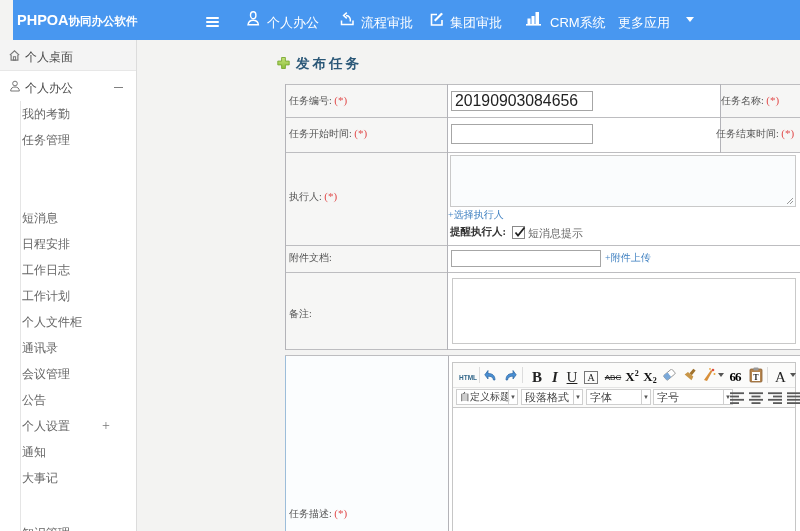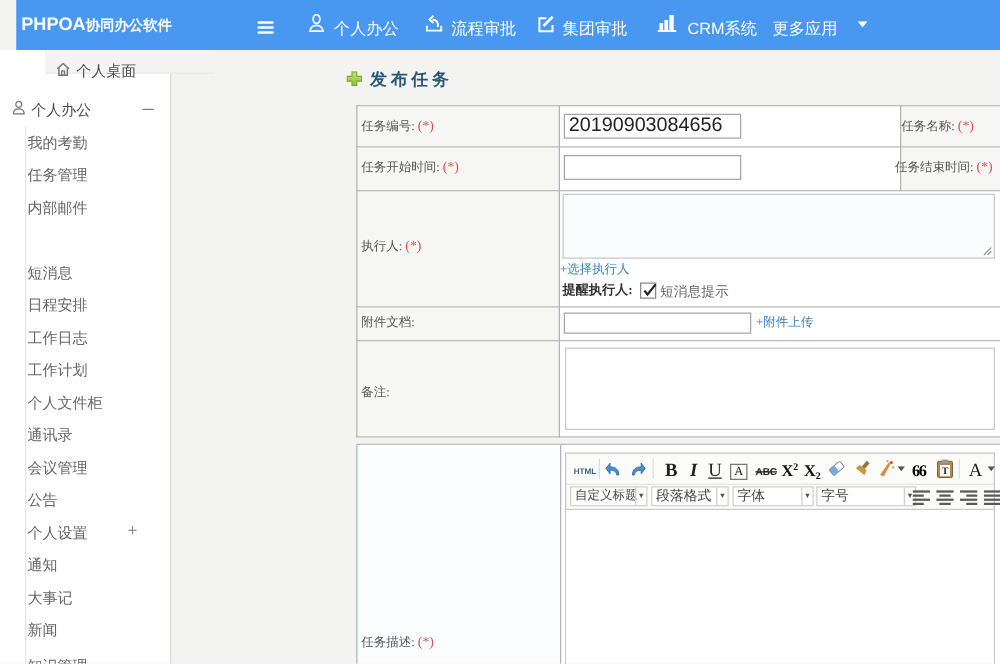"个人桌面" #sb-item1 { height: 19px -> 31px; margin-left: 36px -> none }
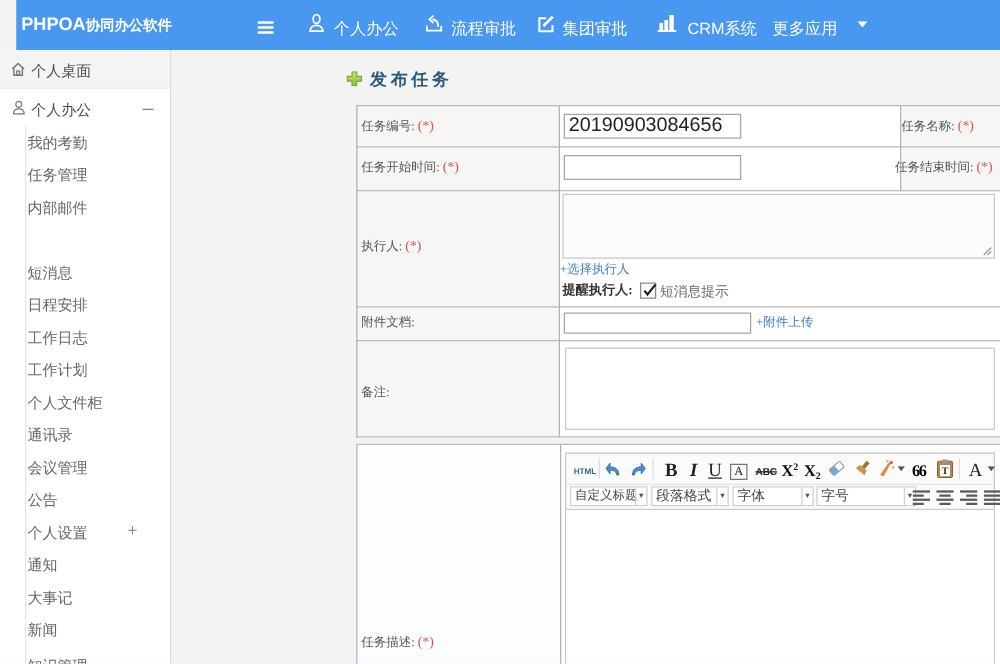"内部邮件" div.sub { html: <div>内部邮件</div> -> none }
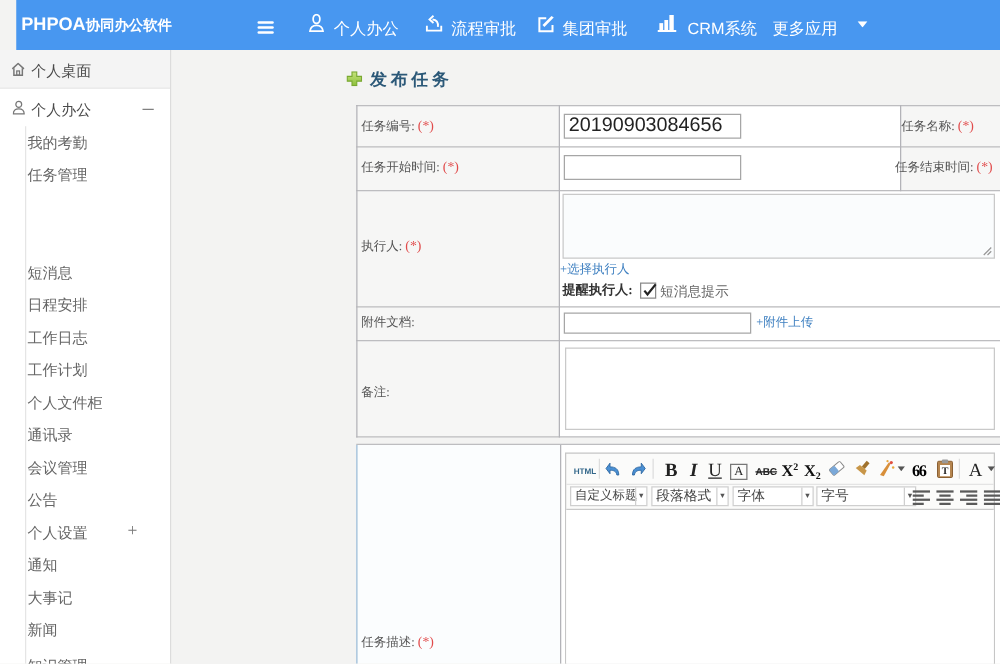"ABC" div.tbtn { font-weight: bold -> normal }
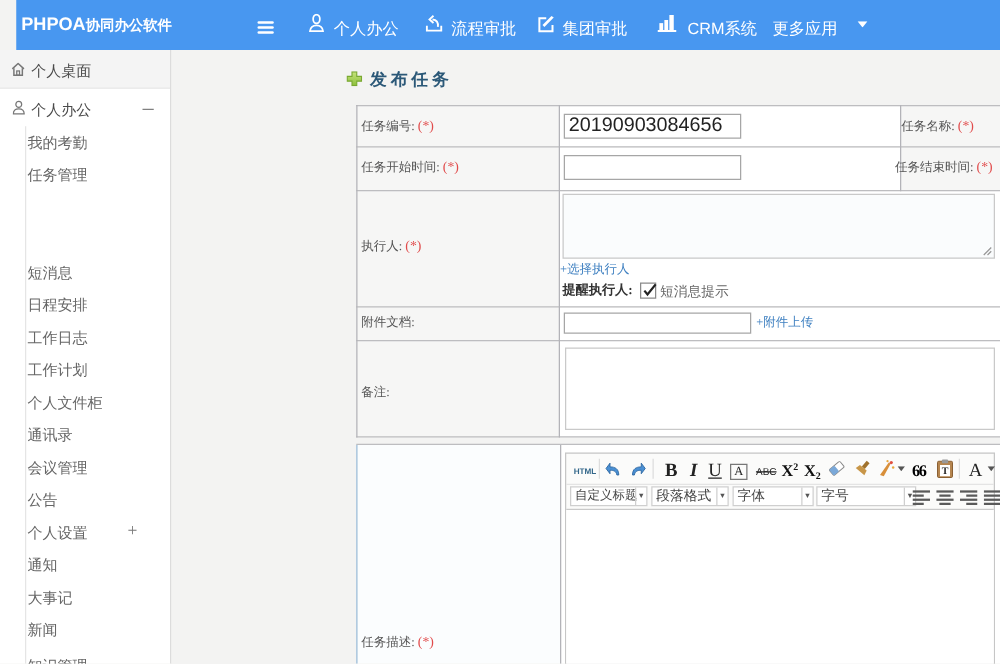"新闻" div.sub { html: <div>新闻</div> -> none }
